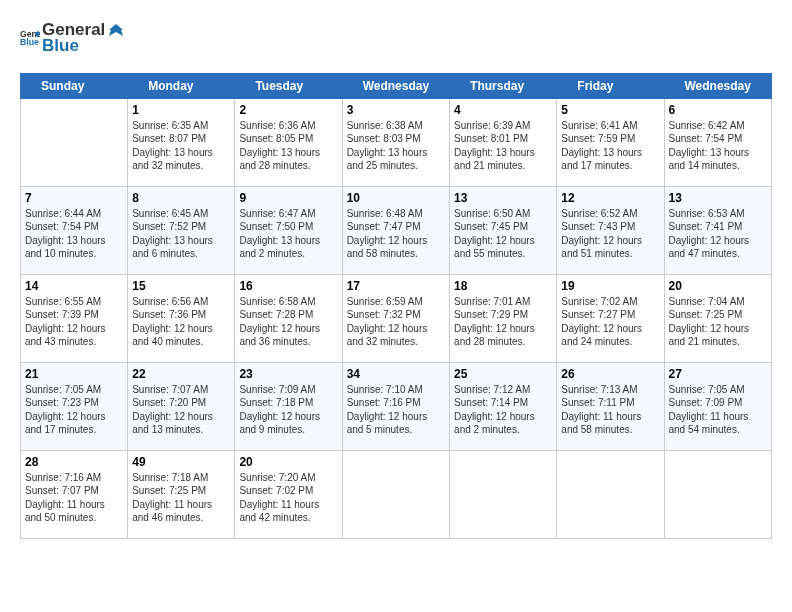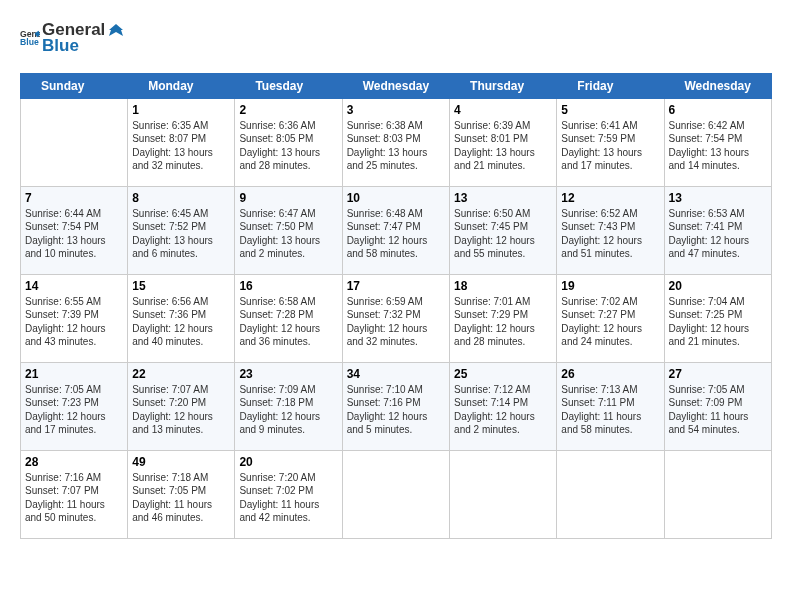"Sunrise: 7:18 AM Sunset: 7:05" div.day-info { text: 7:05 -> 7:25 }
